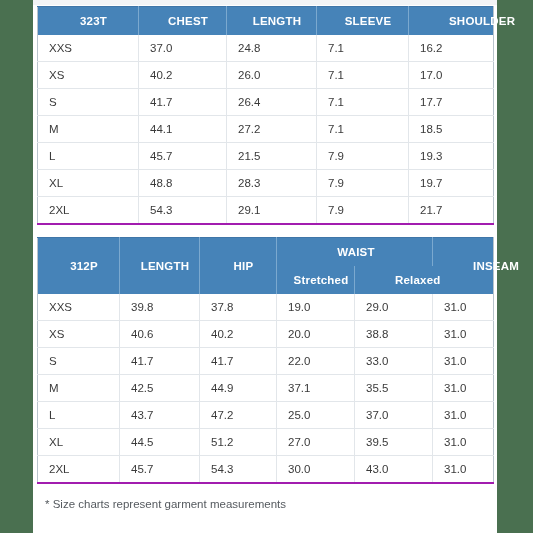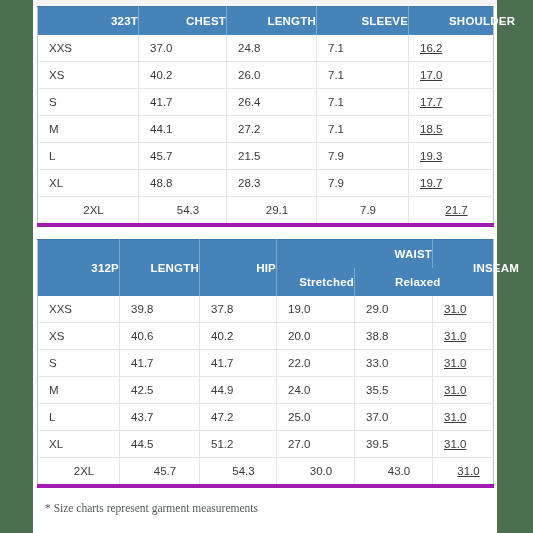"323T" table.size-chart th { text-align: right -> center }
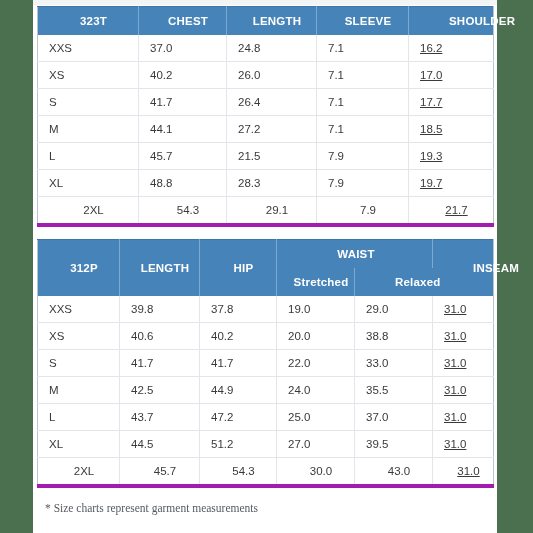"16.2" table.size-chart td:last-child { text-decoration: underline -> none }
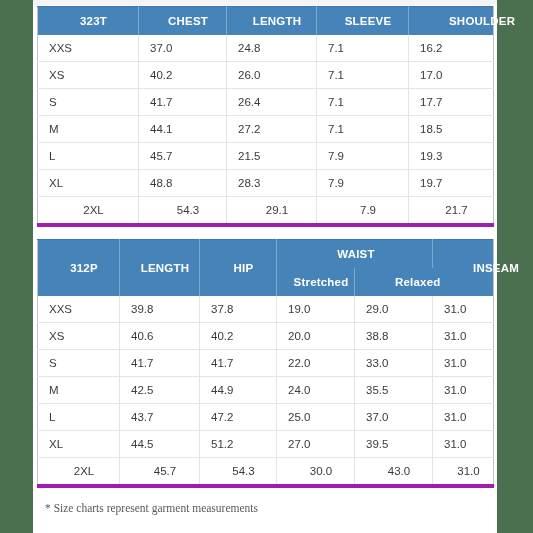"2XL" table.size-chart tbody tr:last-child td { border-bottom: 4px solid #a21caf -> 2px solid #a21caf; text-align: center -> none }
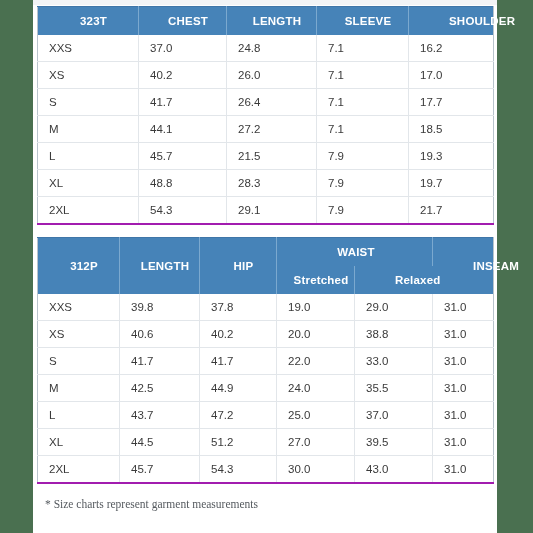"24.0" td { text: 24.0 -> 37.1 }
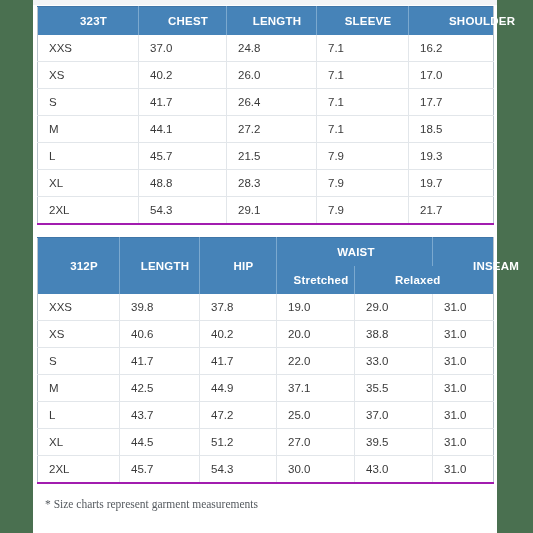"* Size charts represent garment" #notes { font-family: Liberation Serif, serif -> none }
